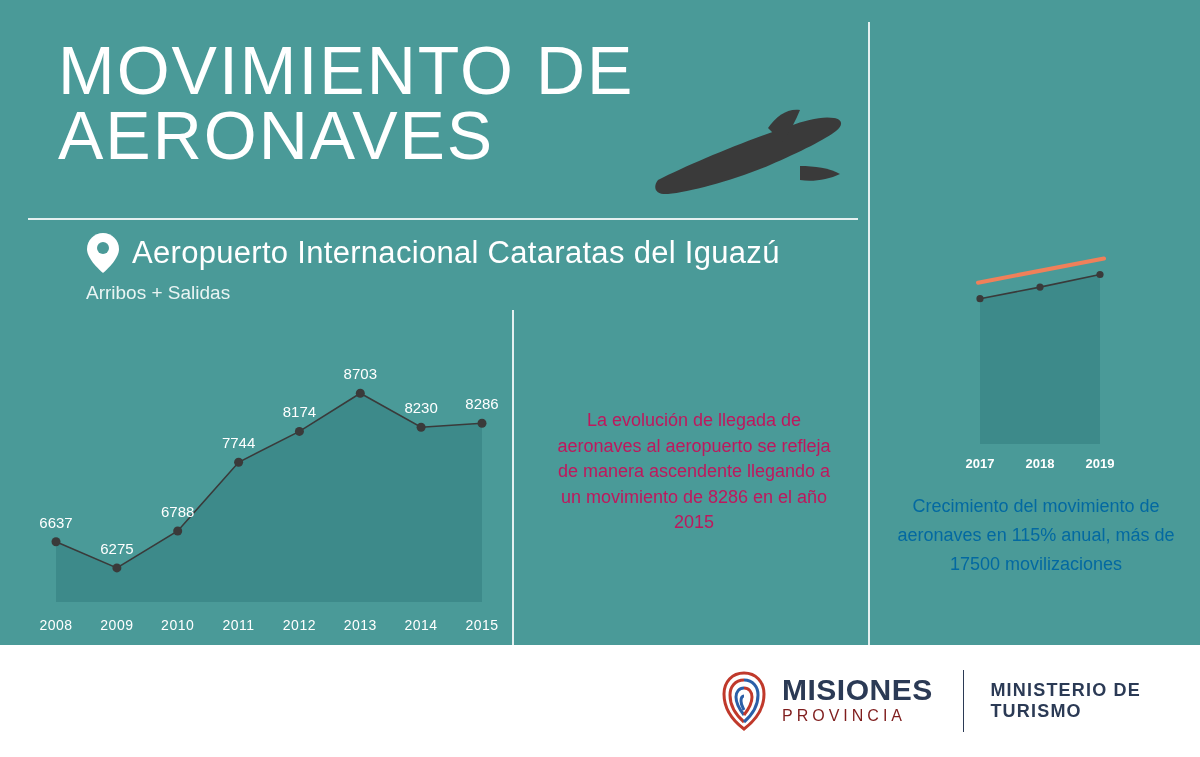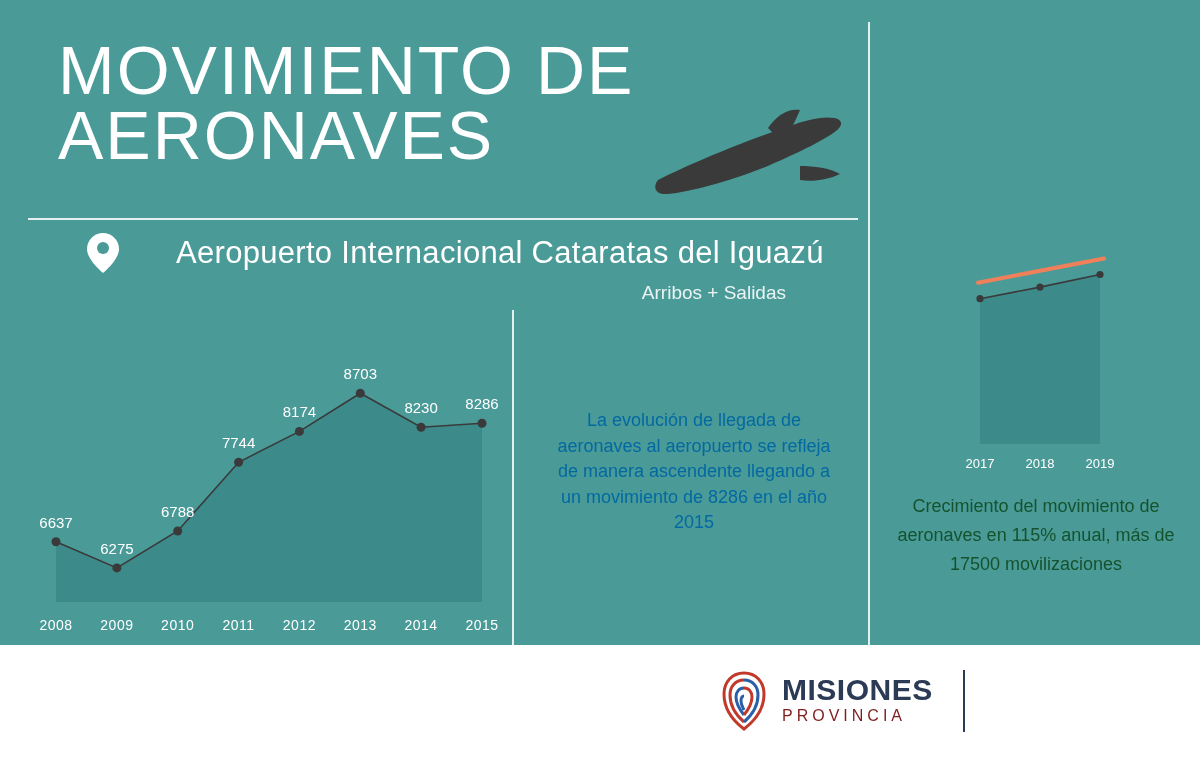"Aeropuerto Internacional Cataratas del" .subtitle-row { gap: 44px -> none }
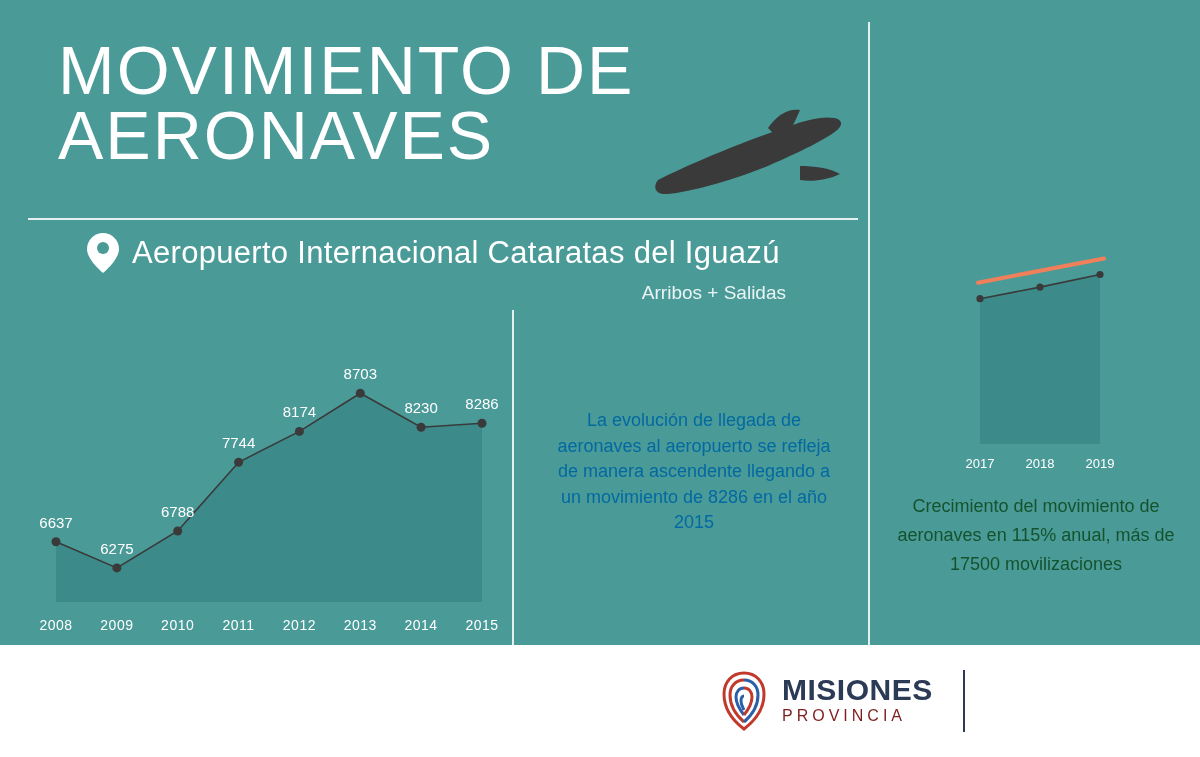"Arribos + Salidas" .sub-subtitle { text-align: right -> left }
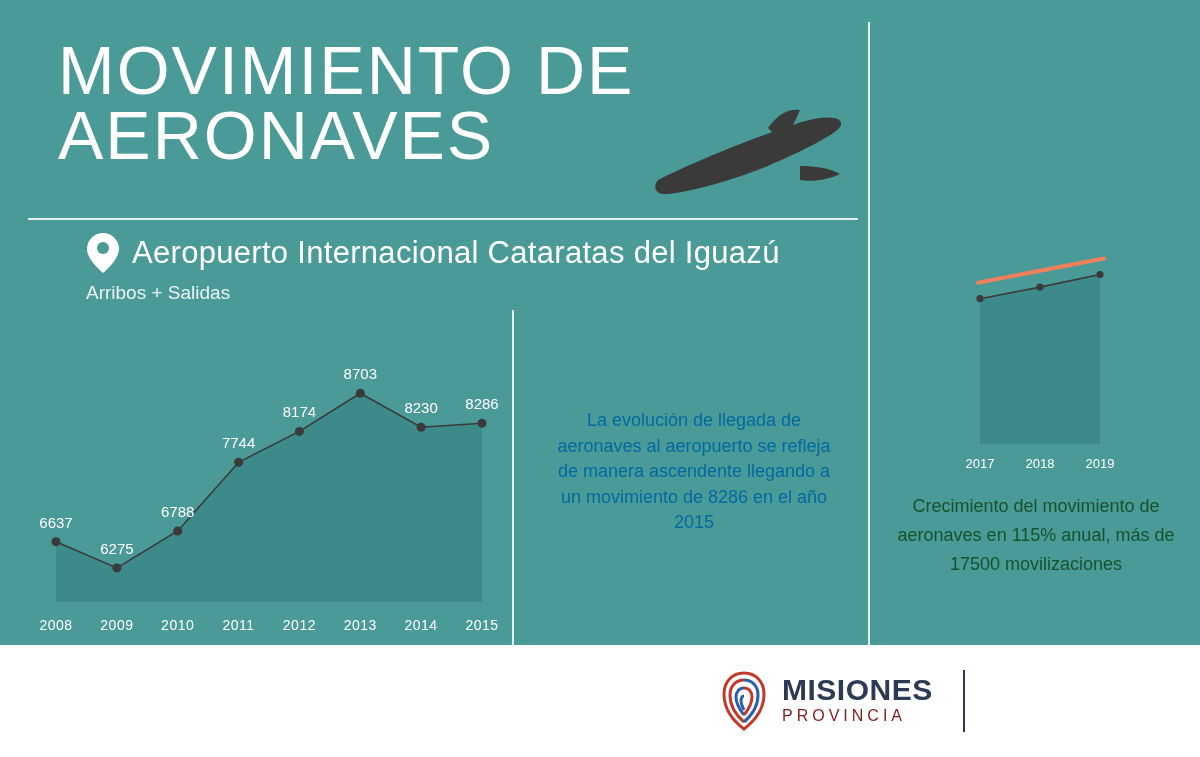"La evolución de llegada de" .middle-text { color: #0369a1 -> #be185d }
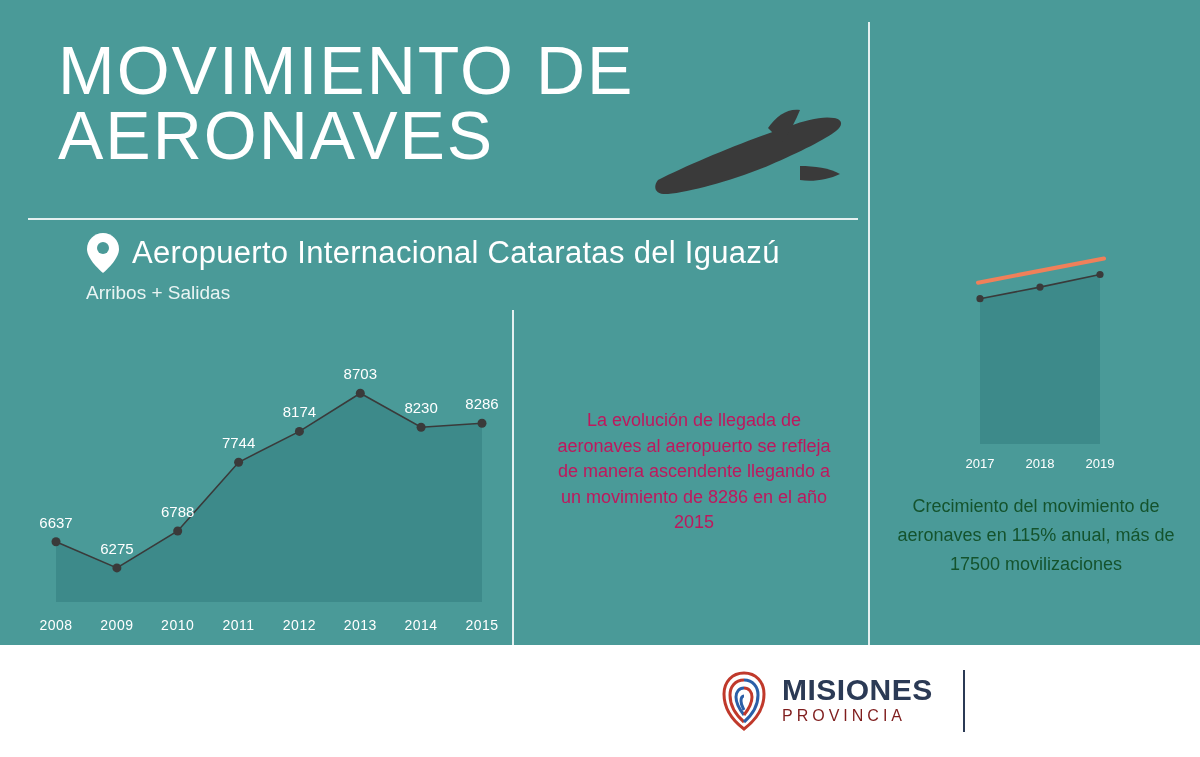"2017" .mini-chart { font-weight: none -> bold }
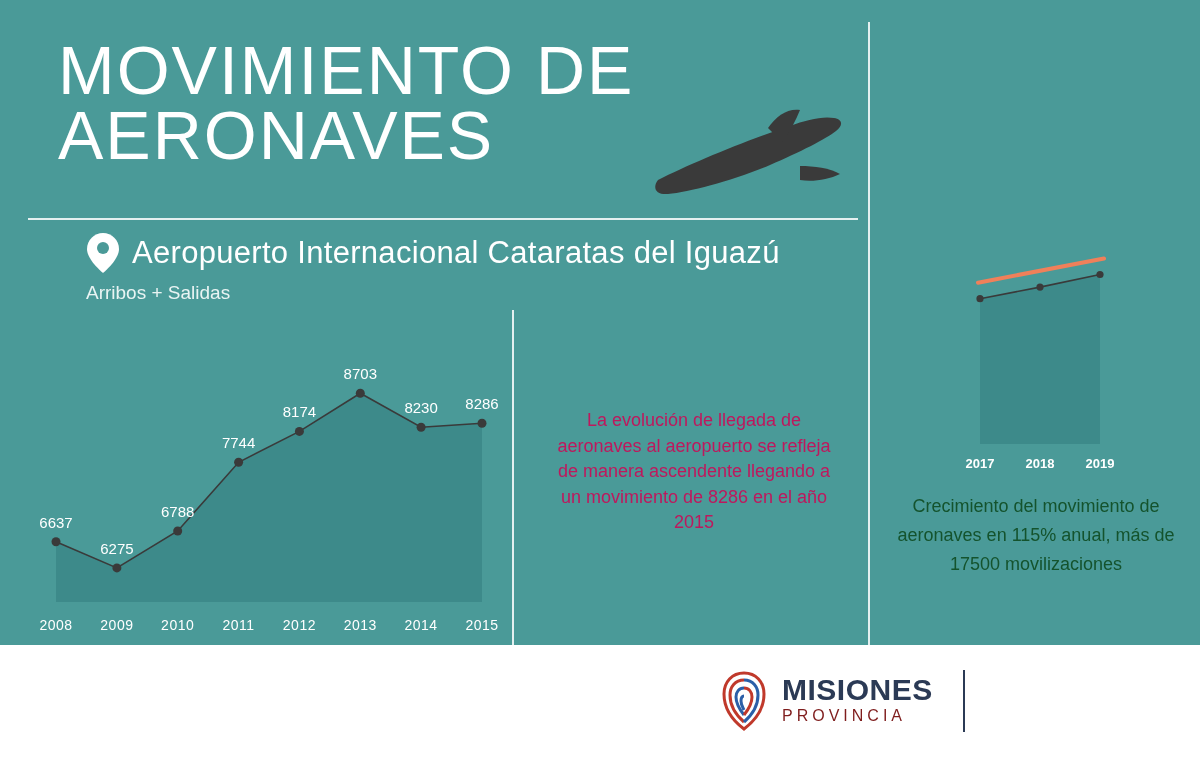"Crecimiento del movimiento de aeronaves" .right-text { color: #14532d -> #0369a1 }
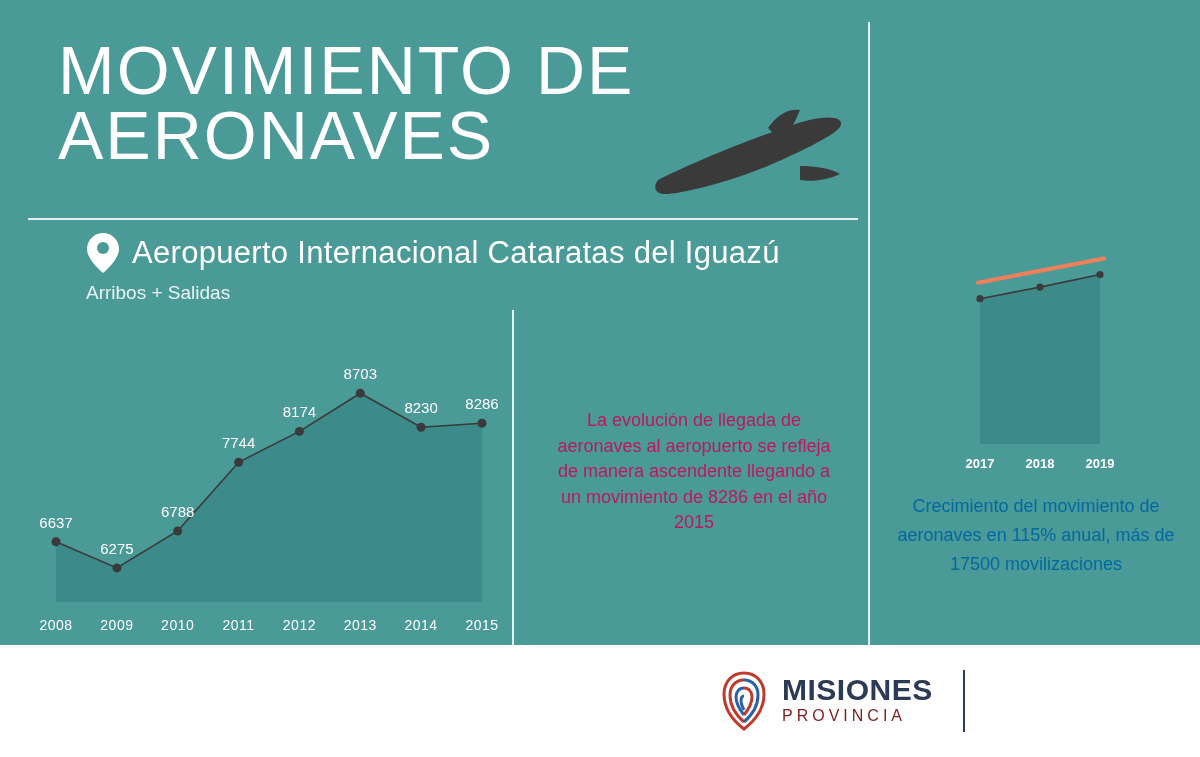"MINISTERIO DE TURISMO" span.ministerio { html: none -> <span>MINISTERIO DE TURISMO</span> }
